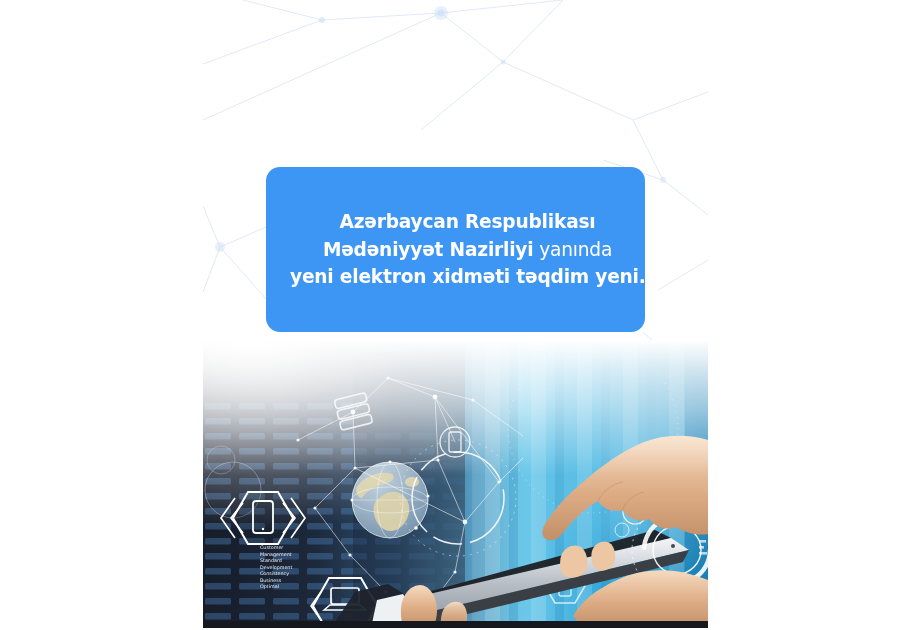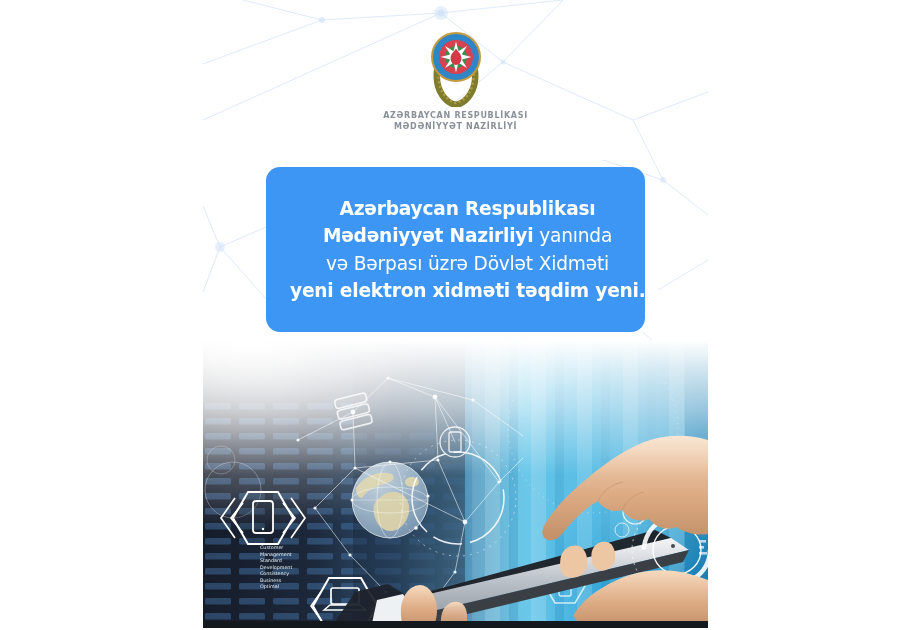"AZƏRBAYCAN RESPUBLİKASI" div.brand-header { html: <div> <svg> <g> <path></path> <path></path> </g> <circle></circle> <circle></circle> <circle></circle> <polygon></polygon> <circle></circle> <path></path> </svg> <div> <div>AZƏRBAYCAN RESPUBLİKASI</div> <div>MƏDƏNİYYƏT NAZİRLİYİ</div> </div> </div> -> none }
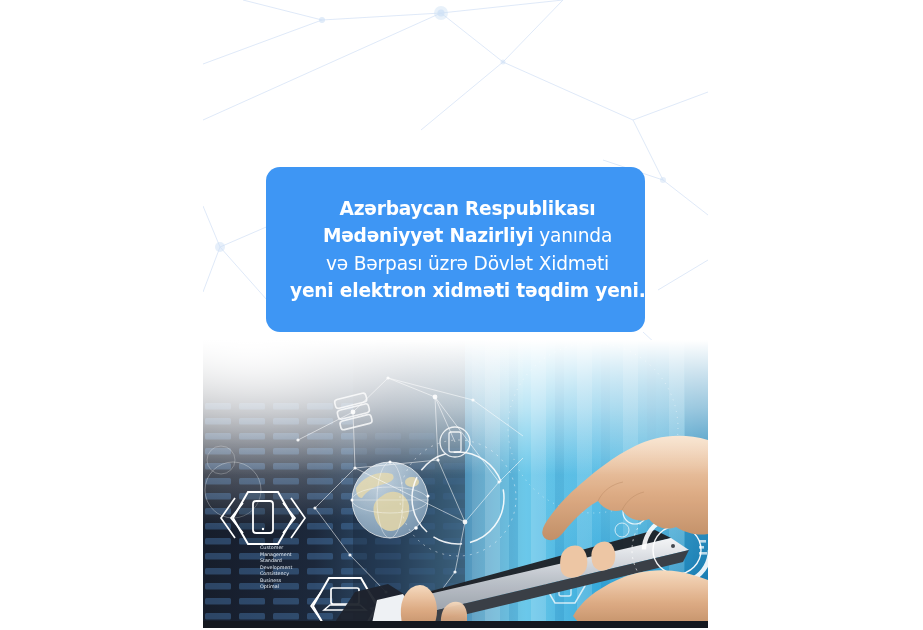"və Bərpası üzrə Dövlət Xidməti" div.line { html: <div>və Bərpası üzrə Dövlət Xidməti</div> -> none }
